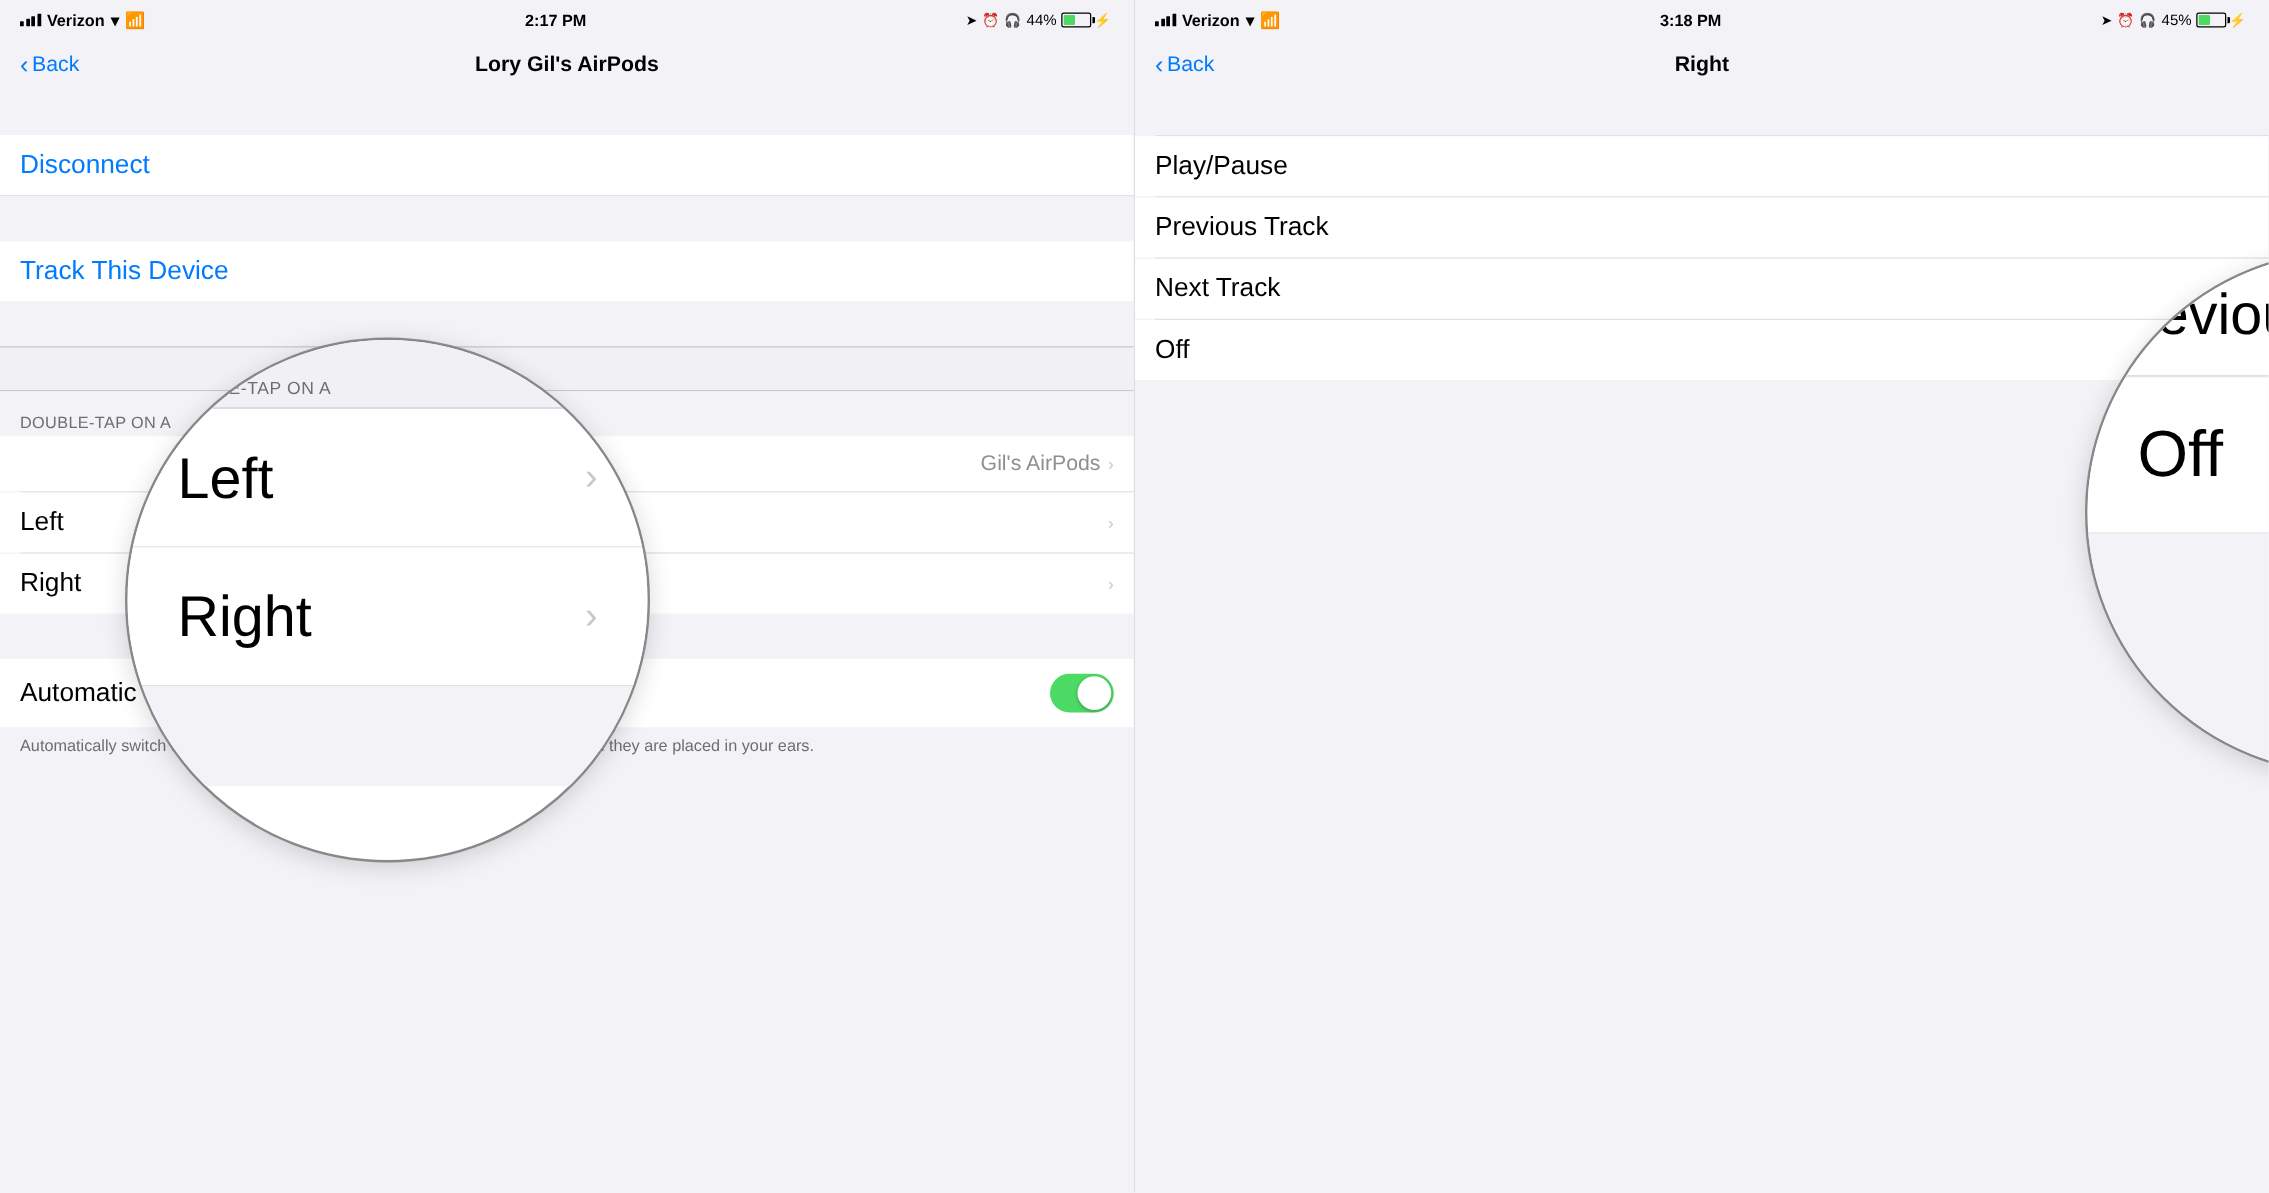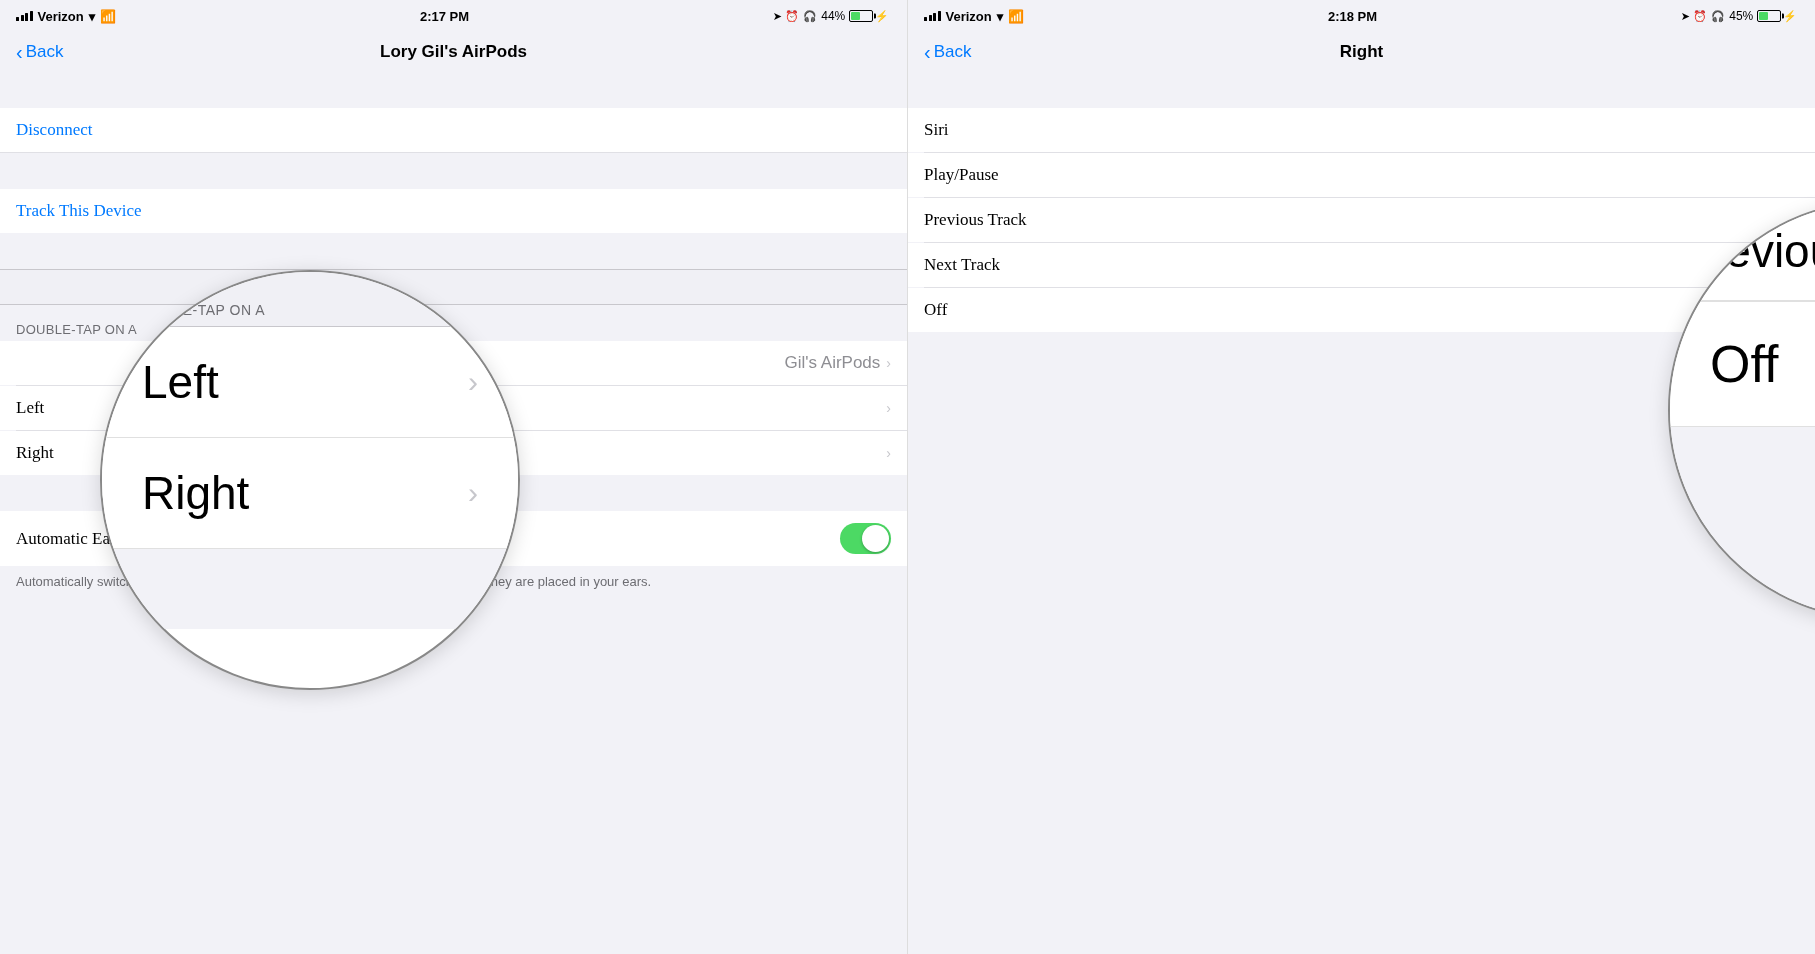"2:18 PM" div.status-center { text: 2:18 -> 3:18 }
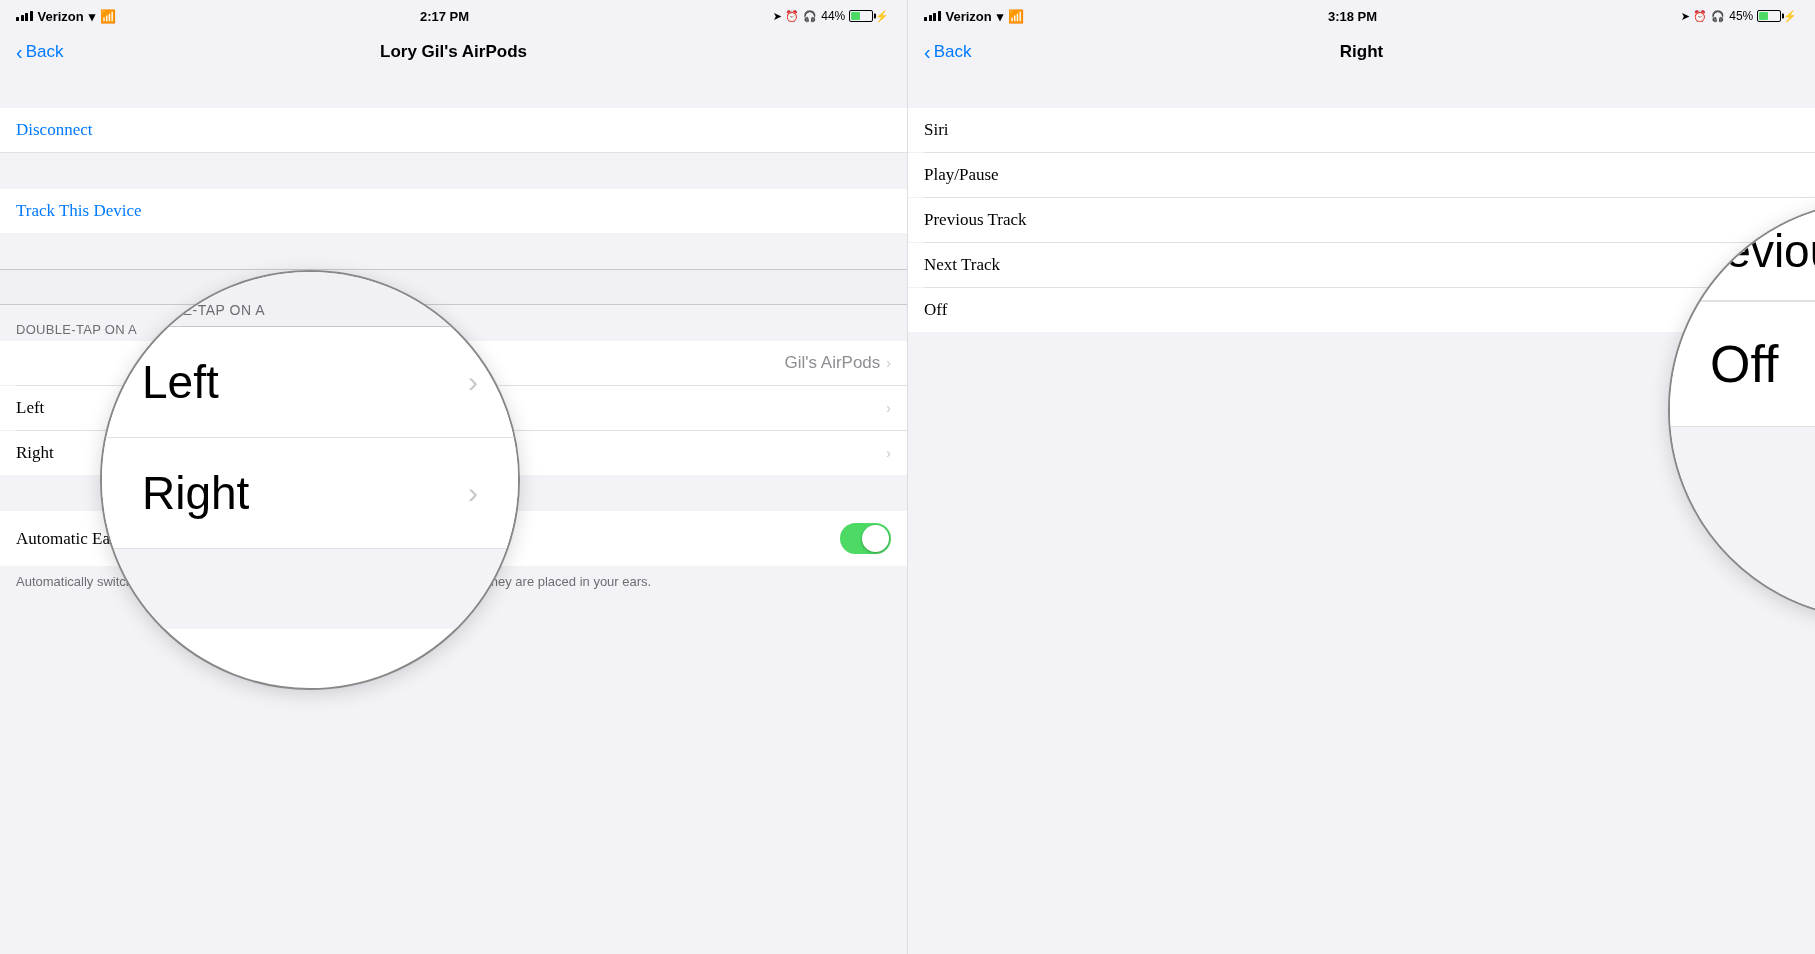"Disconnect" .settings-item-text { font-family: Liberation Serif, serif -> none; font-size: 17px -> 21px }
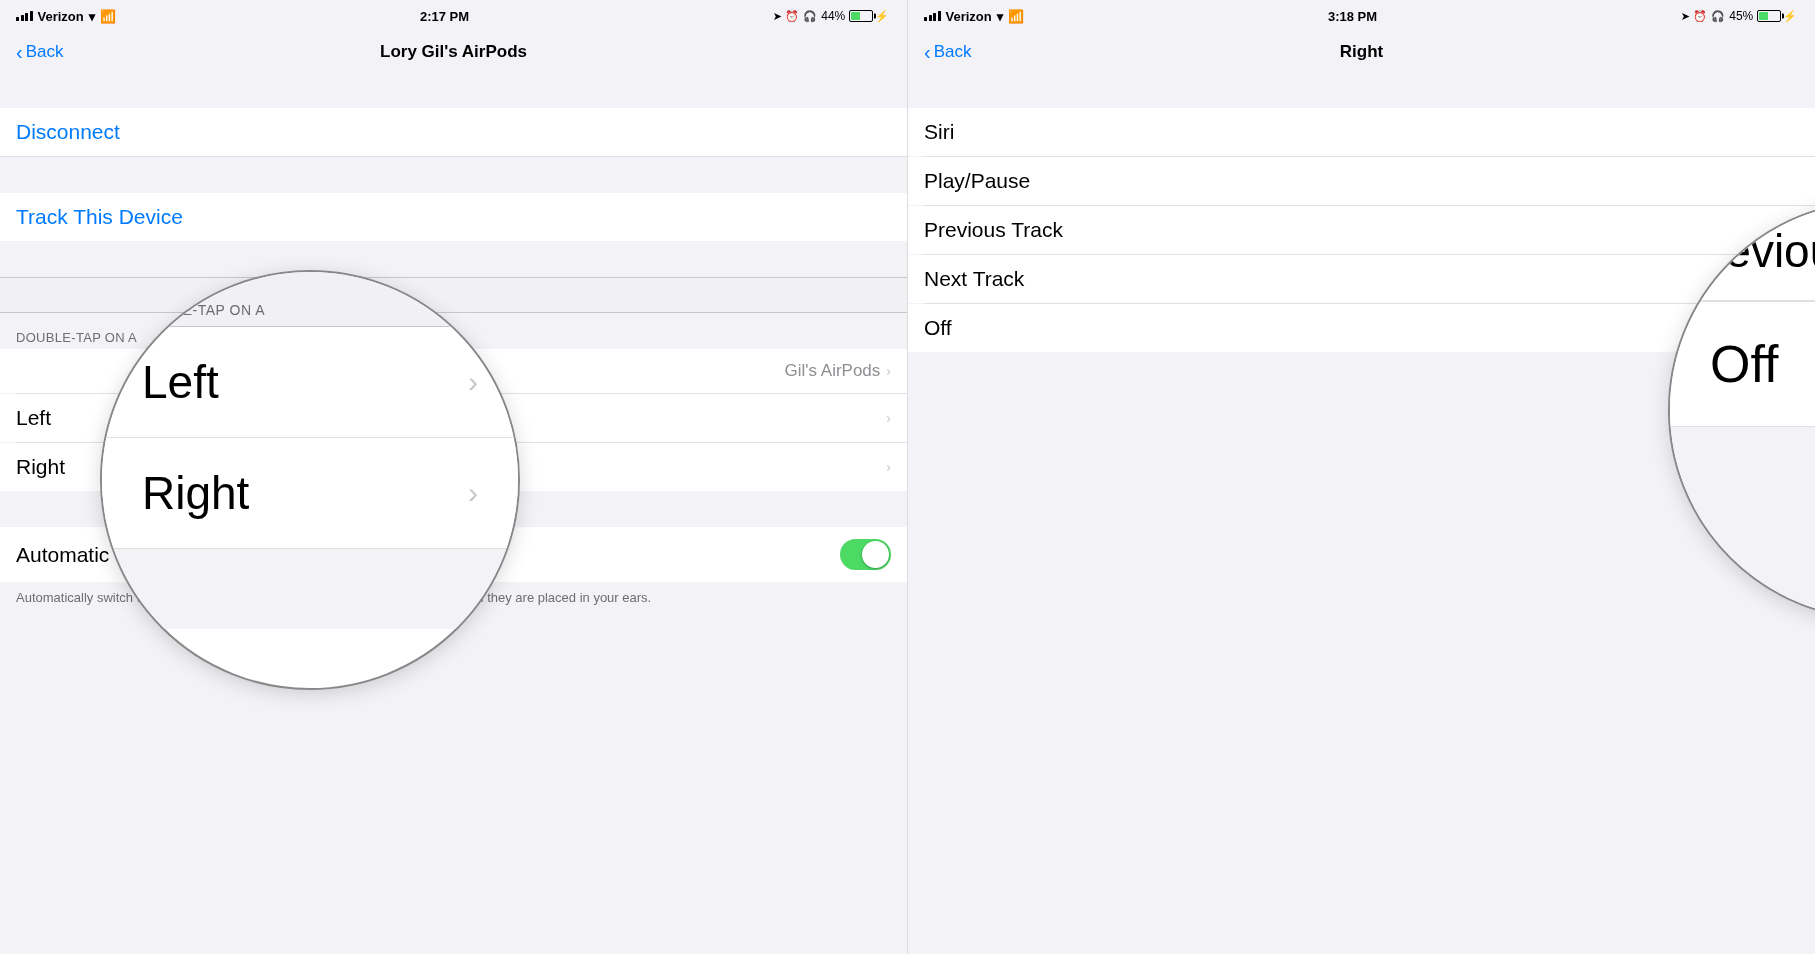"Siri" div.settings-group { html: <div> <div> <span>Siri</span> </div> </div> -> none }
